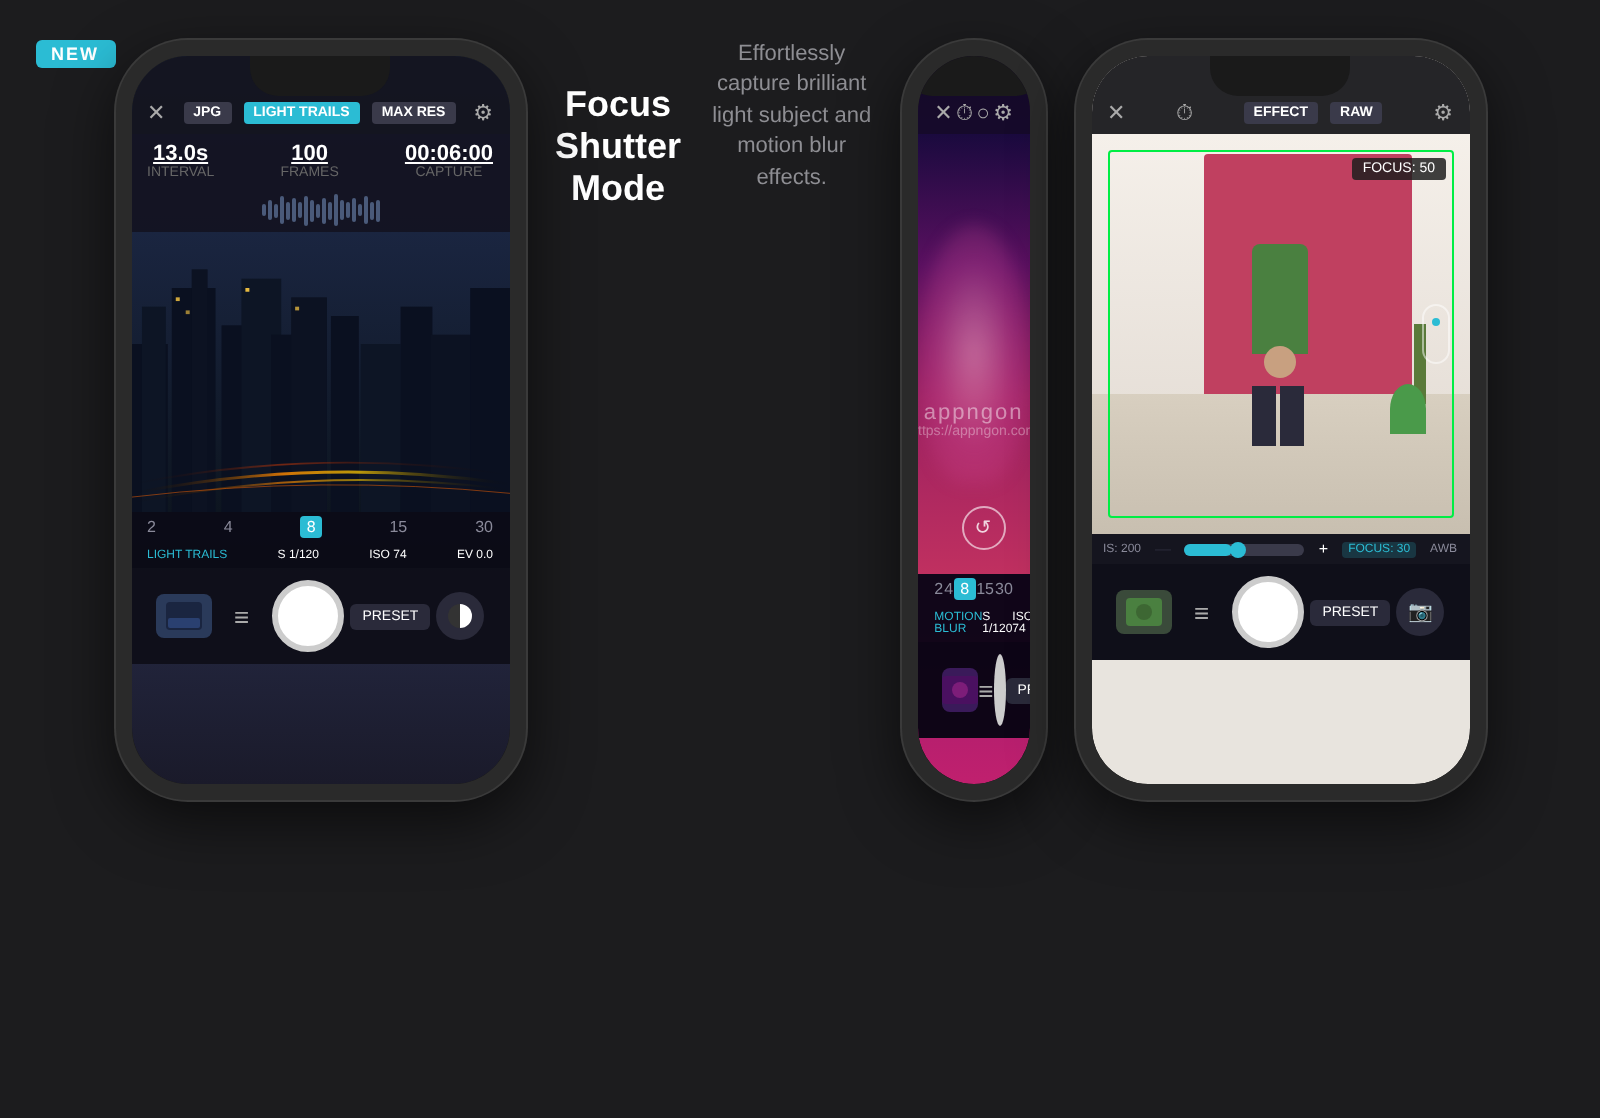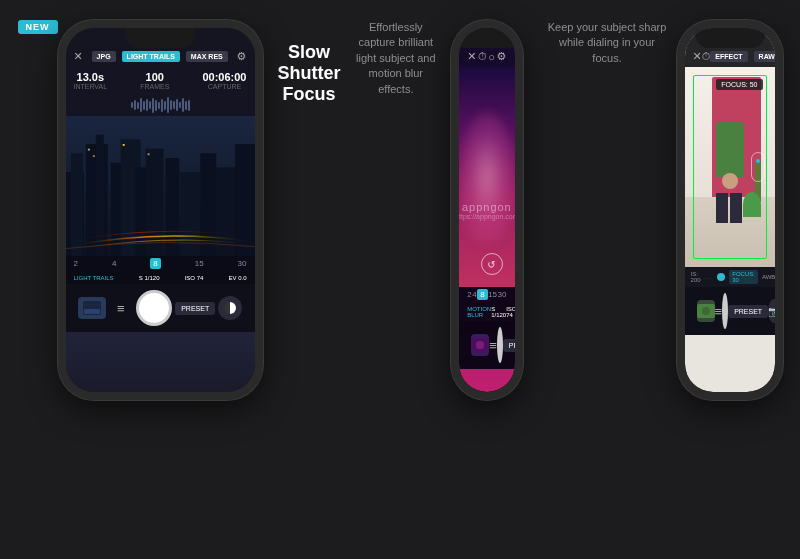"Keep your subject sharp while" div.feature-description { html: <div>Keep your subject sharp while dialing in your focus.</div> -> none }
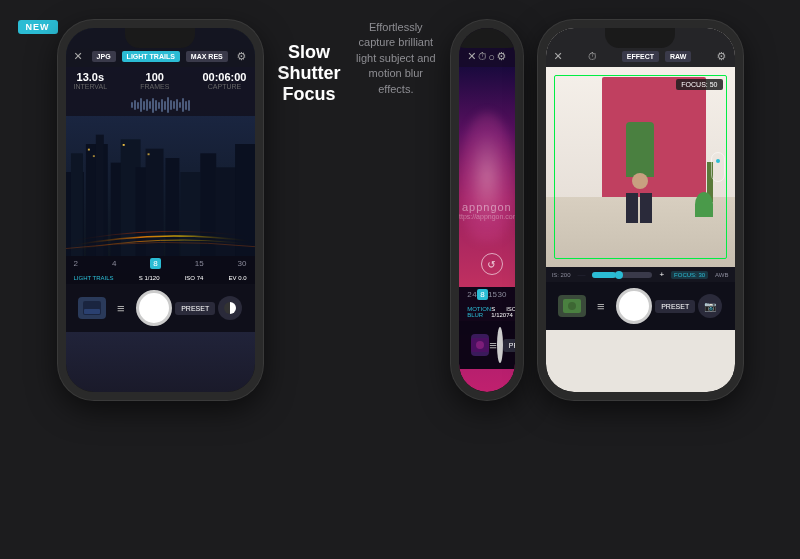"Slow Shutter Focus" div.feature-title { text: Slow Shutter Focus -> Focus Shutter Mode }
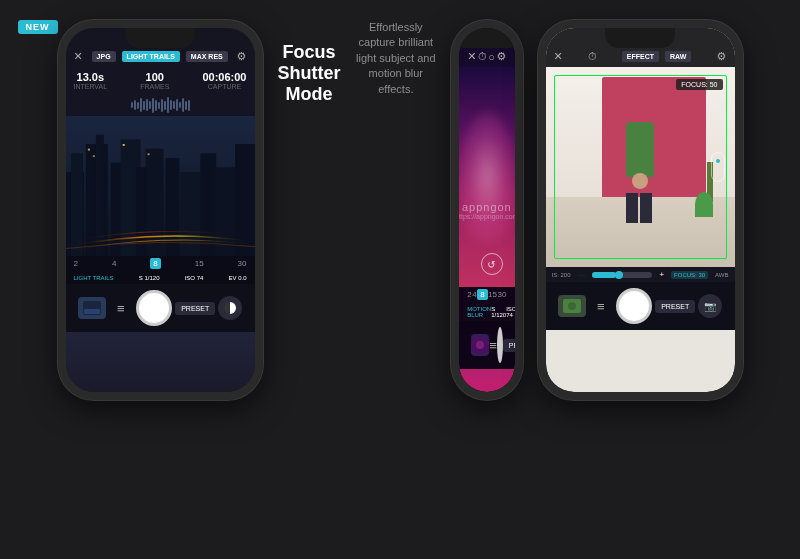"13.0s" .timelapse-value .val { text-decoration: none -> underline }
